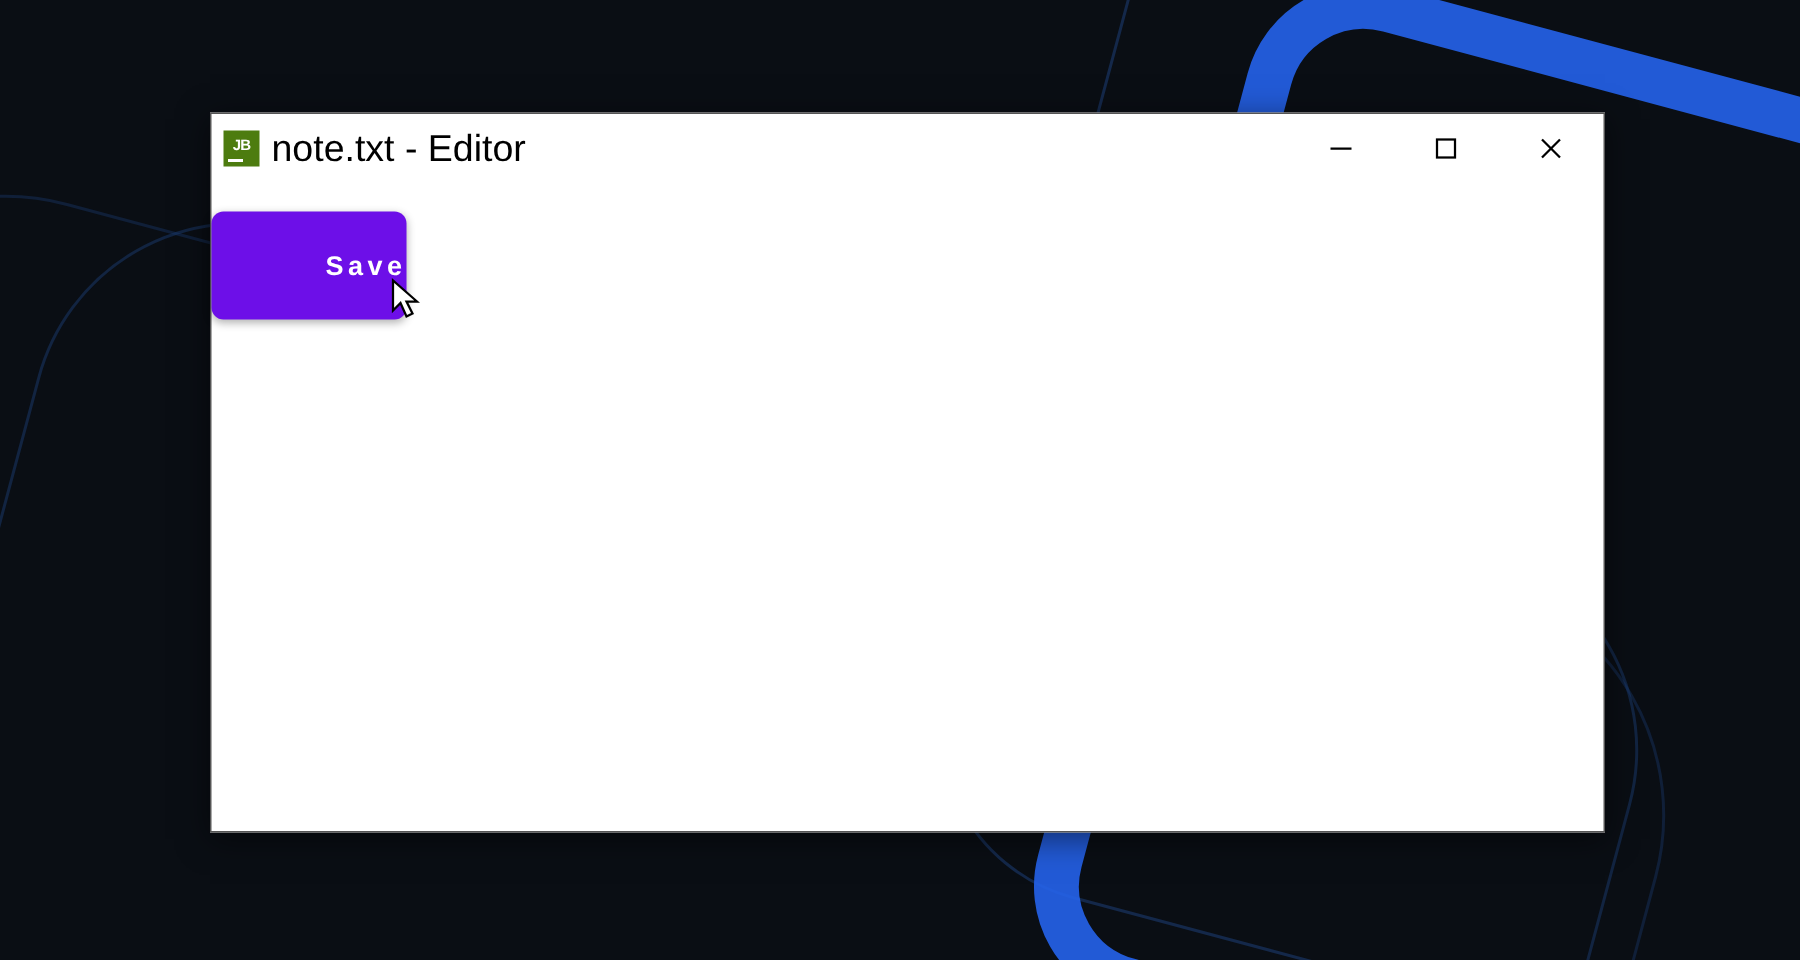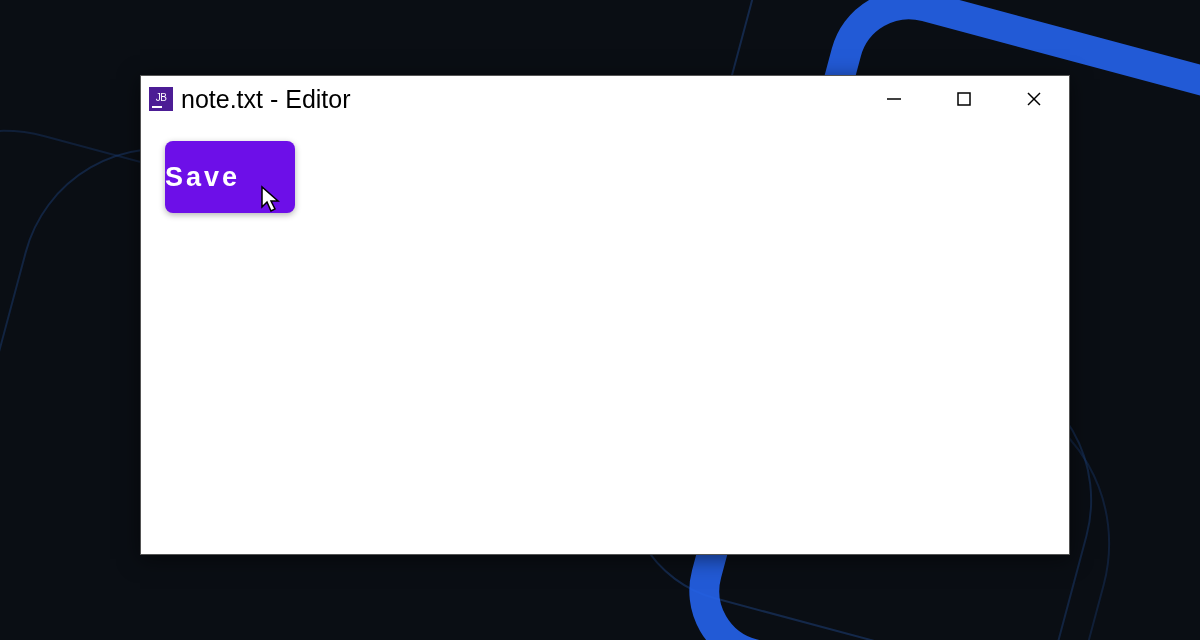"JB" .app-icon { background: #4c1d95 -> #4d7c0f; font-weight: normal -> bold }
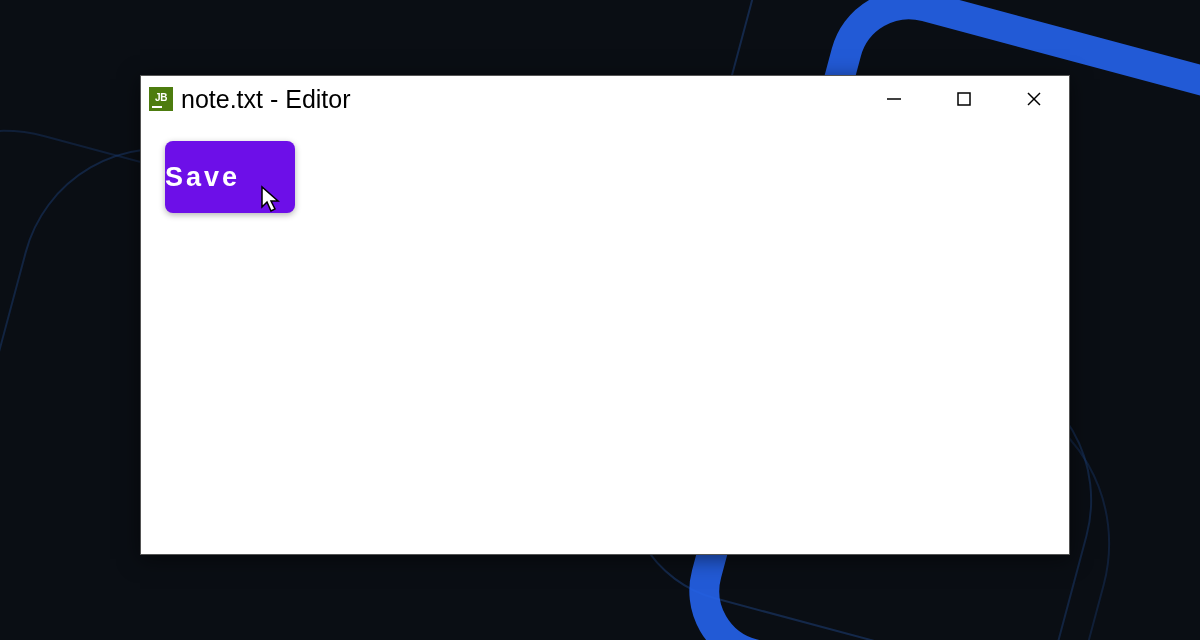"Save" .save-button { font-size: 27px -> 18px; justify-content: flex-start -> flex-end; margin-left: 24px -> none }
